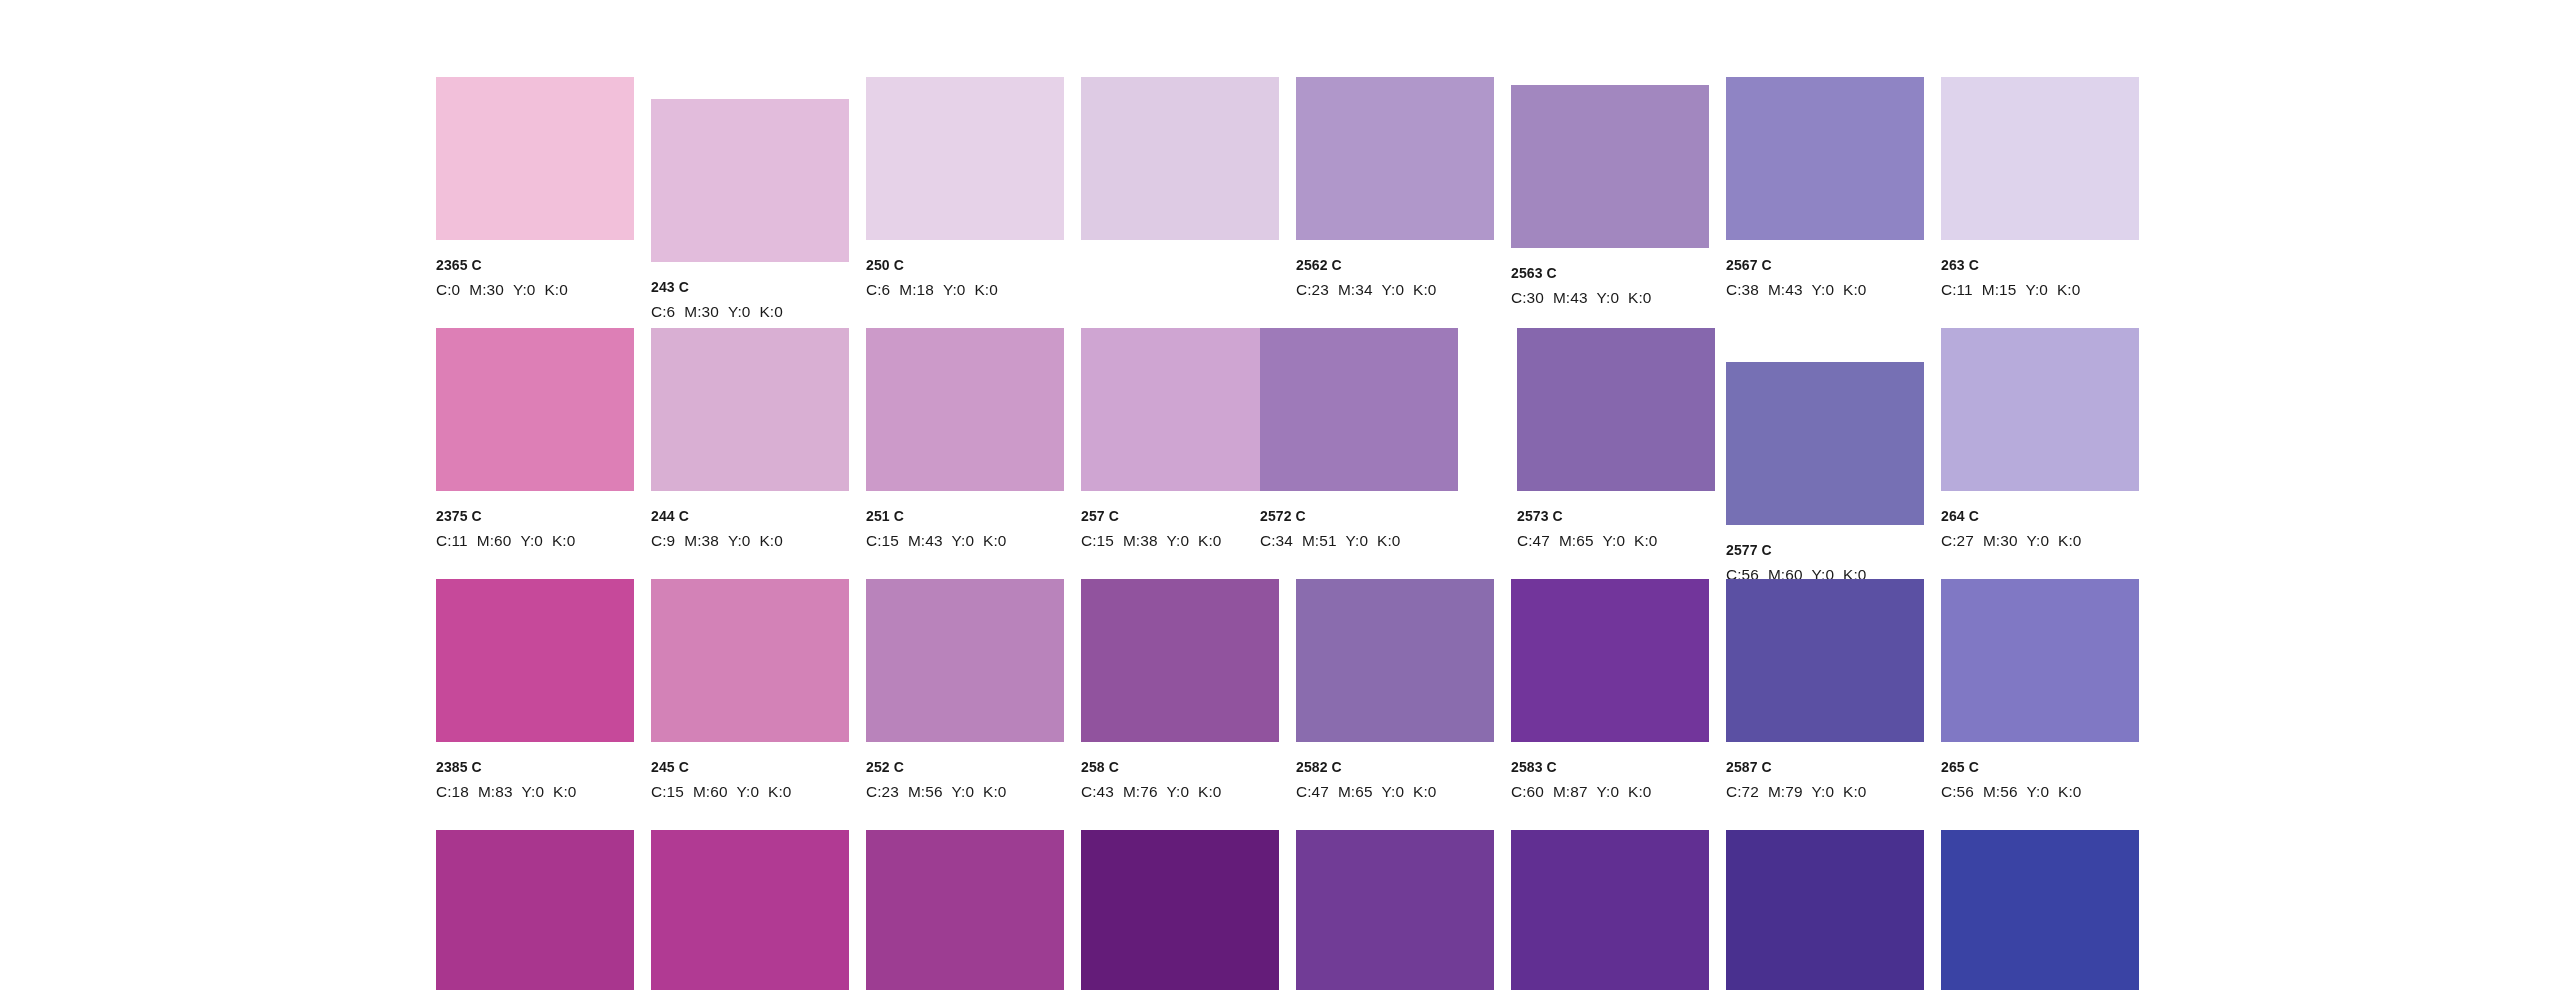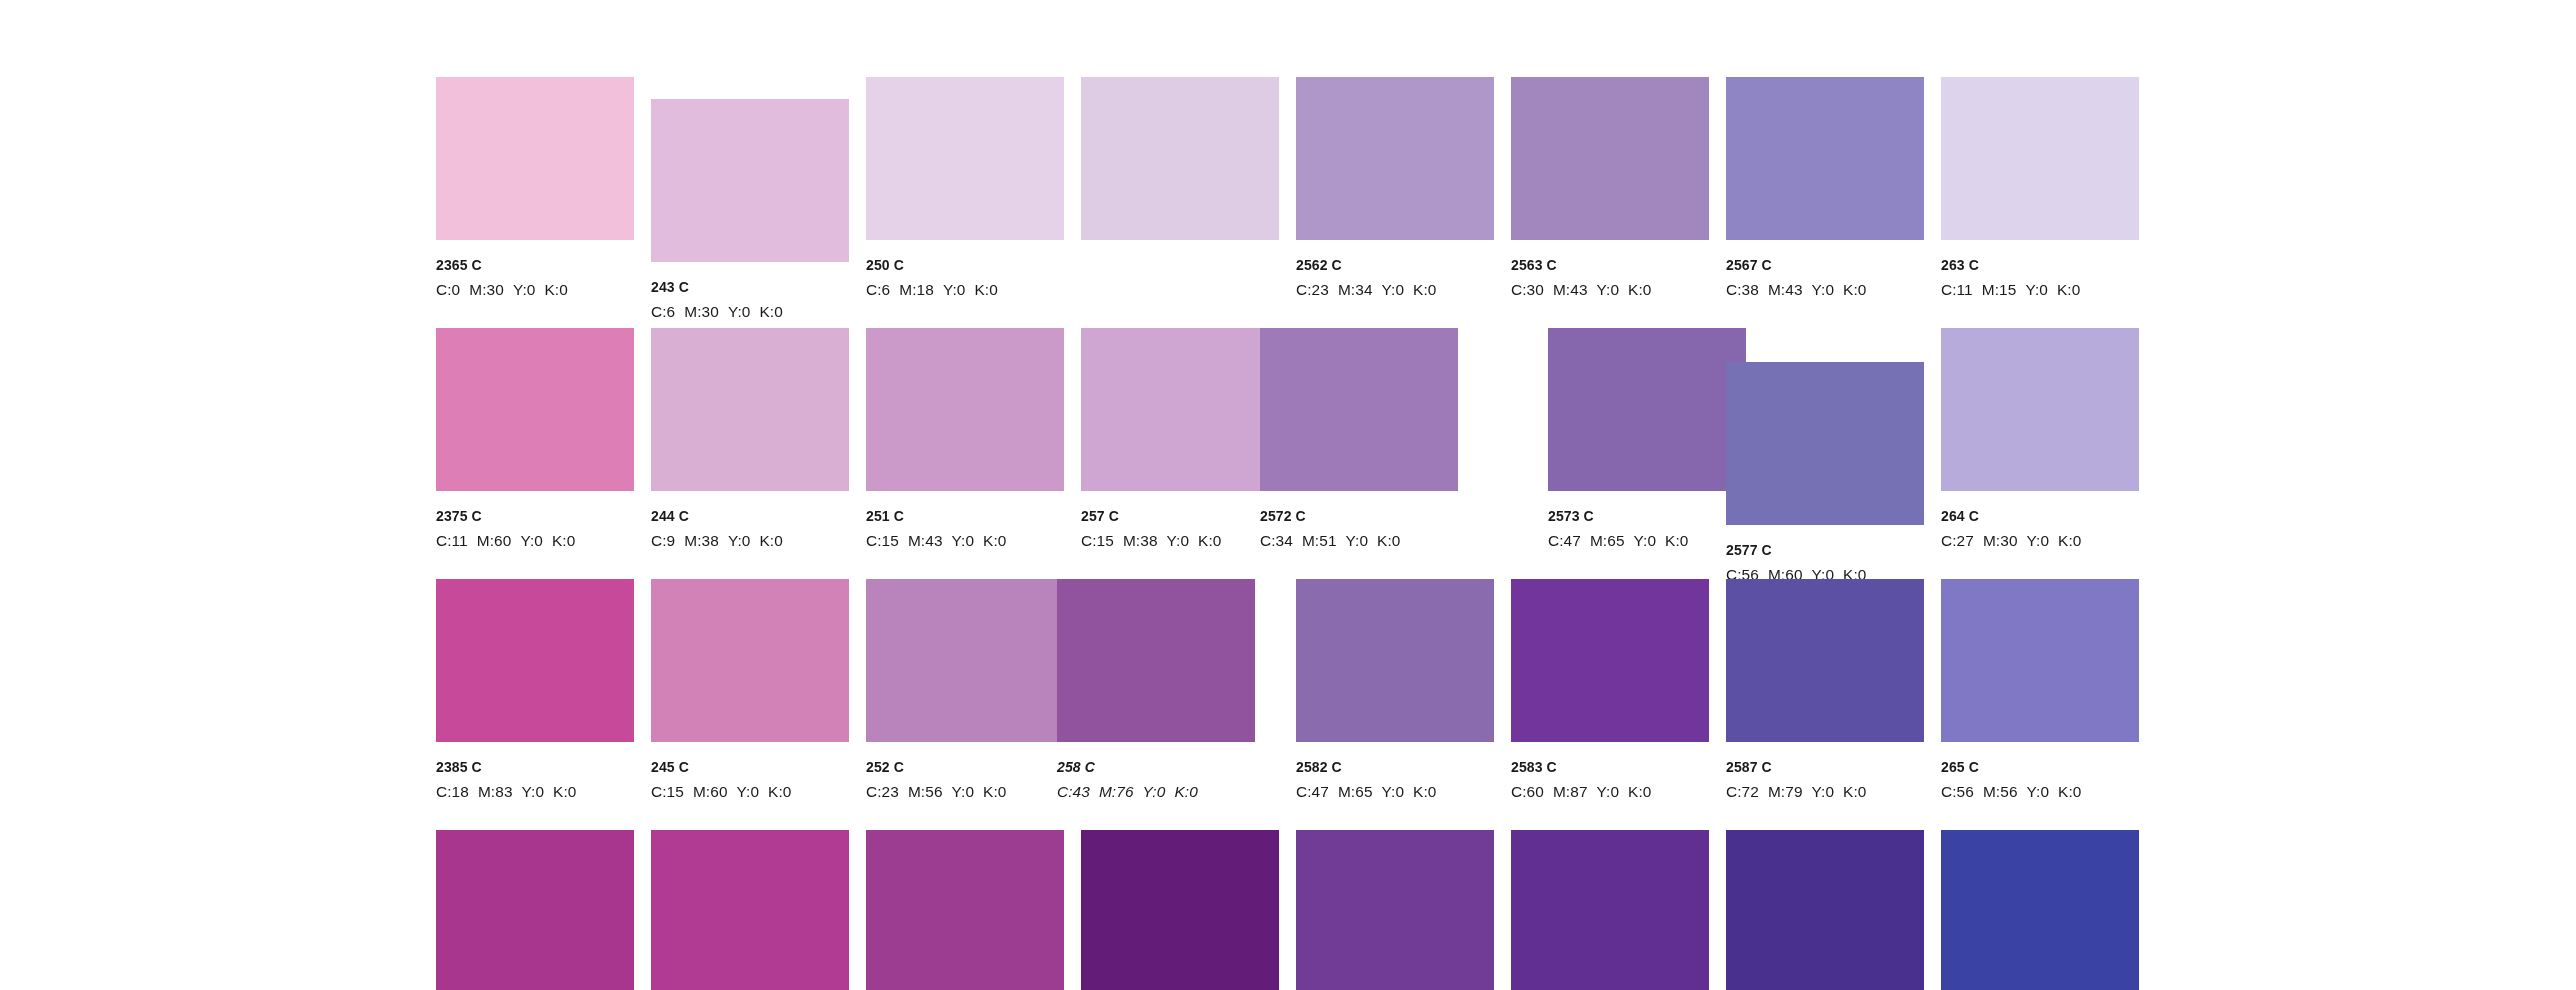"2563 C" div.swatch-cell { margin-top: none -> 8px }
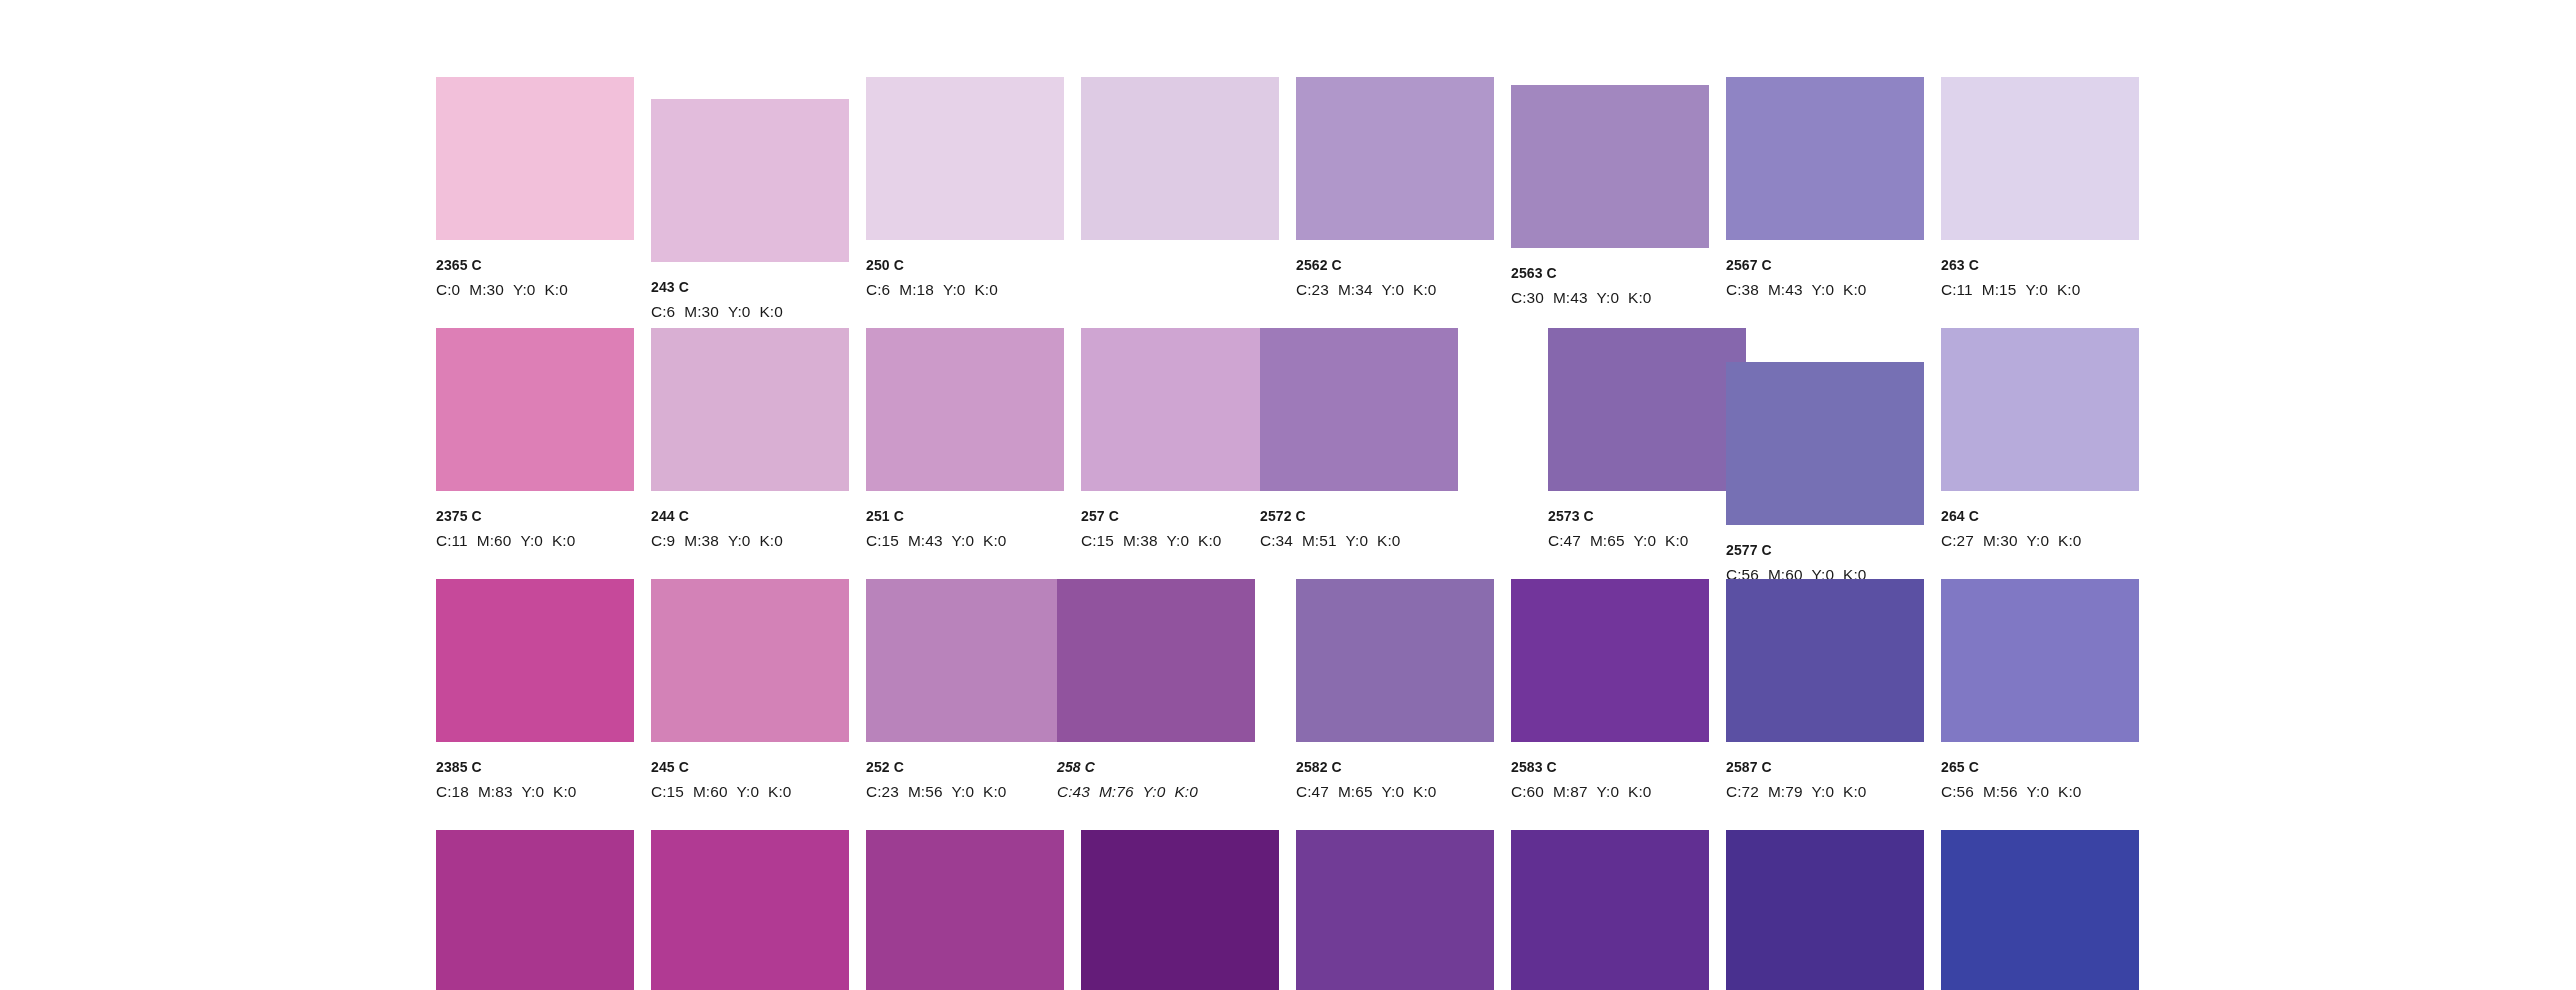"2573 C" div.swatch-cell { left: 1084px -> 1053px }
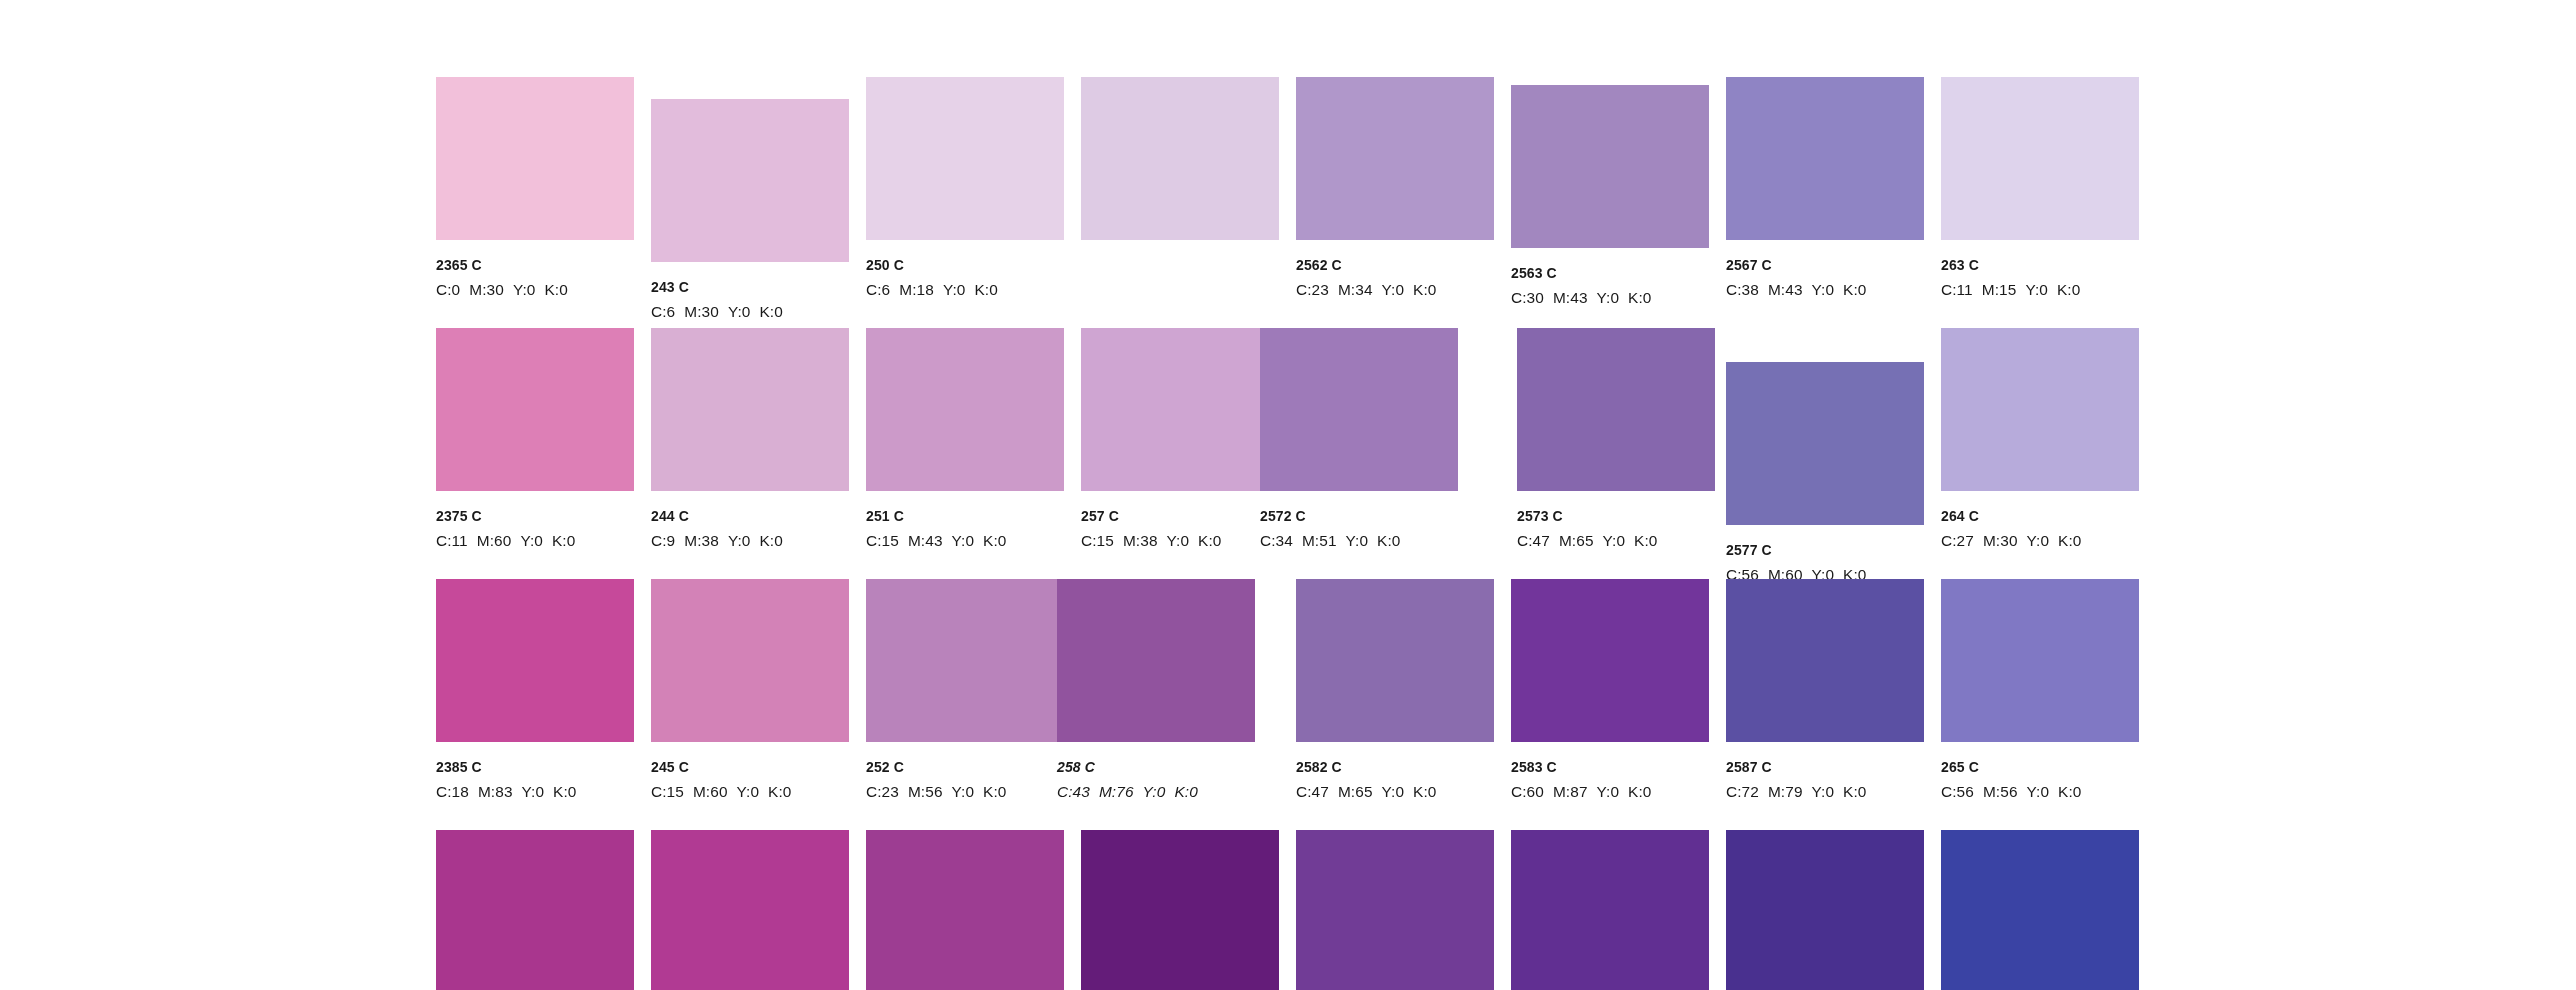"258 C" div.swatch-cell { font-style: italic -> none; left: 621px -> 645px }
